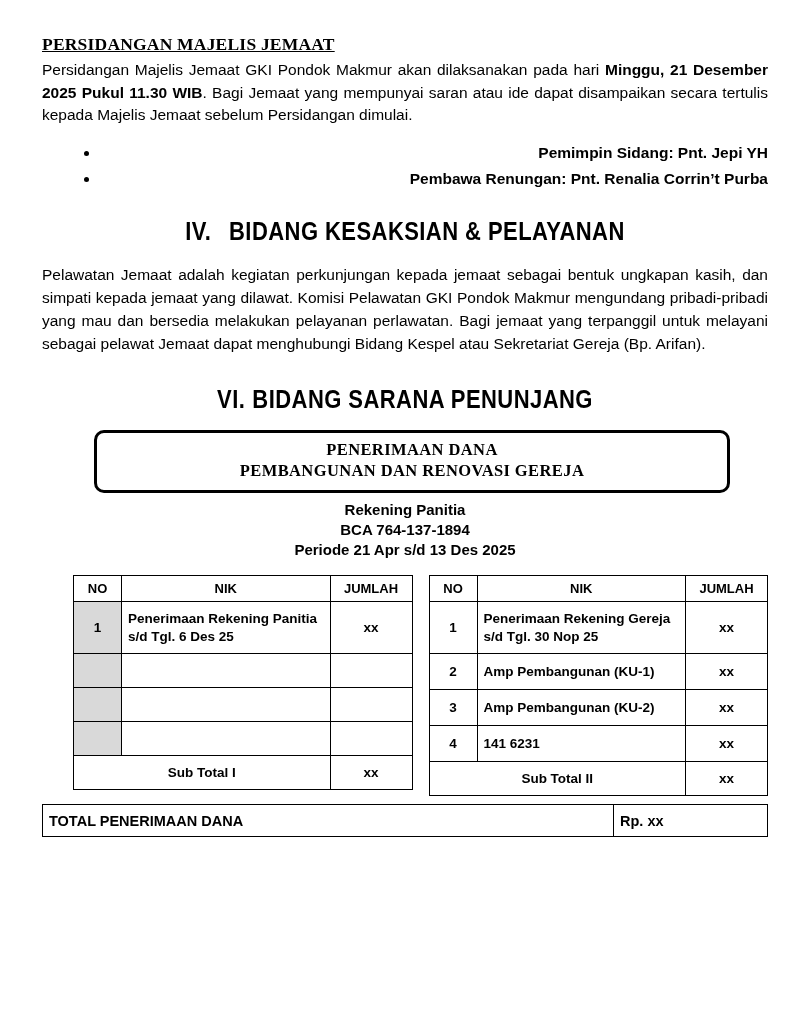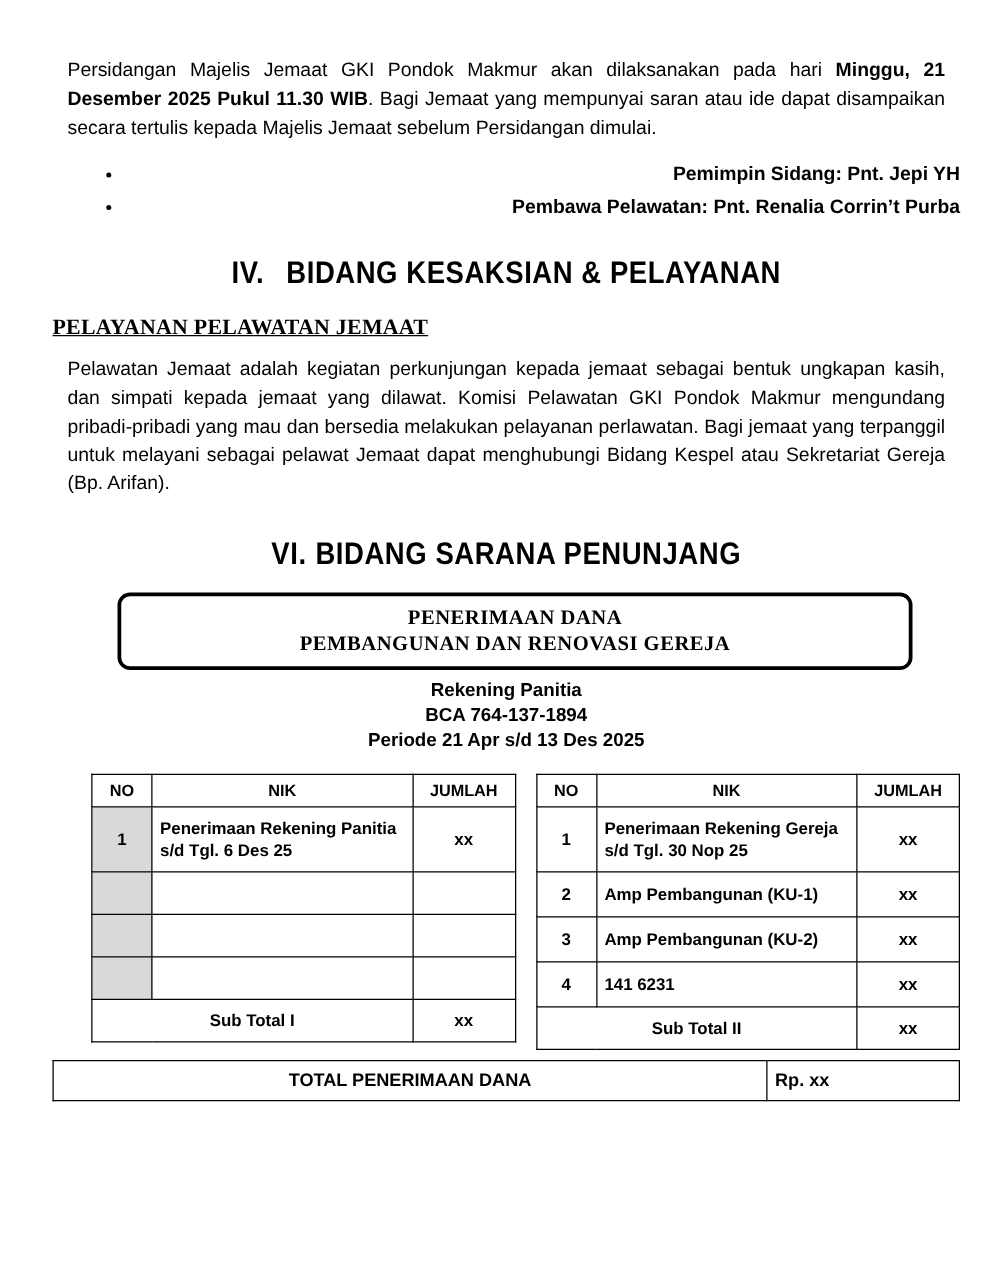"PERSIDANGAN MAJELIS JEMAAT" h2.sec-head { html: none -> <h2>PERSIDANGAN MAJELIS JEMAAT</h2> }
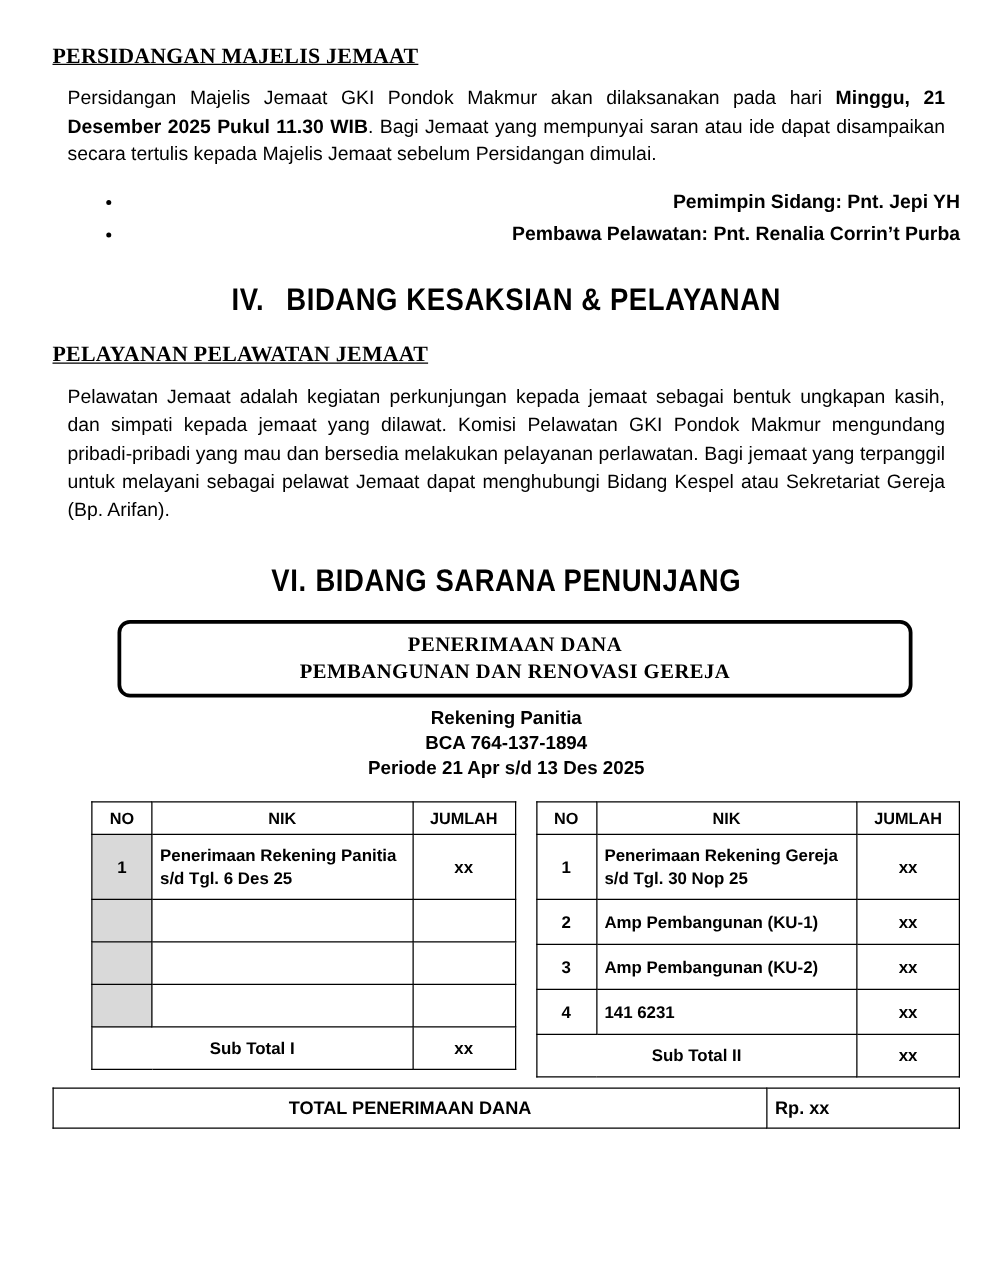"Persidangan Majelis Jemaat GKI Pondok" .para { margin: 12px -> 0 }
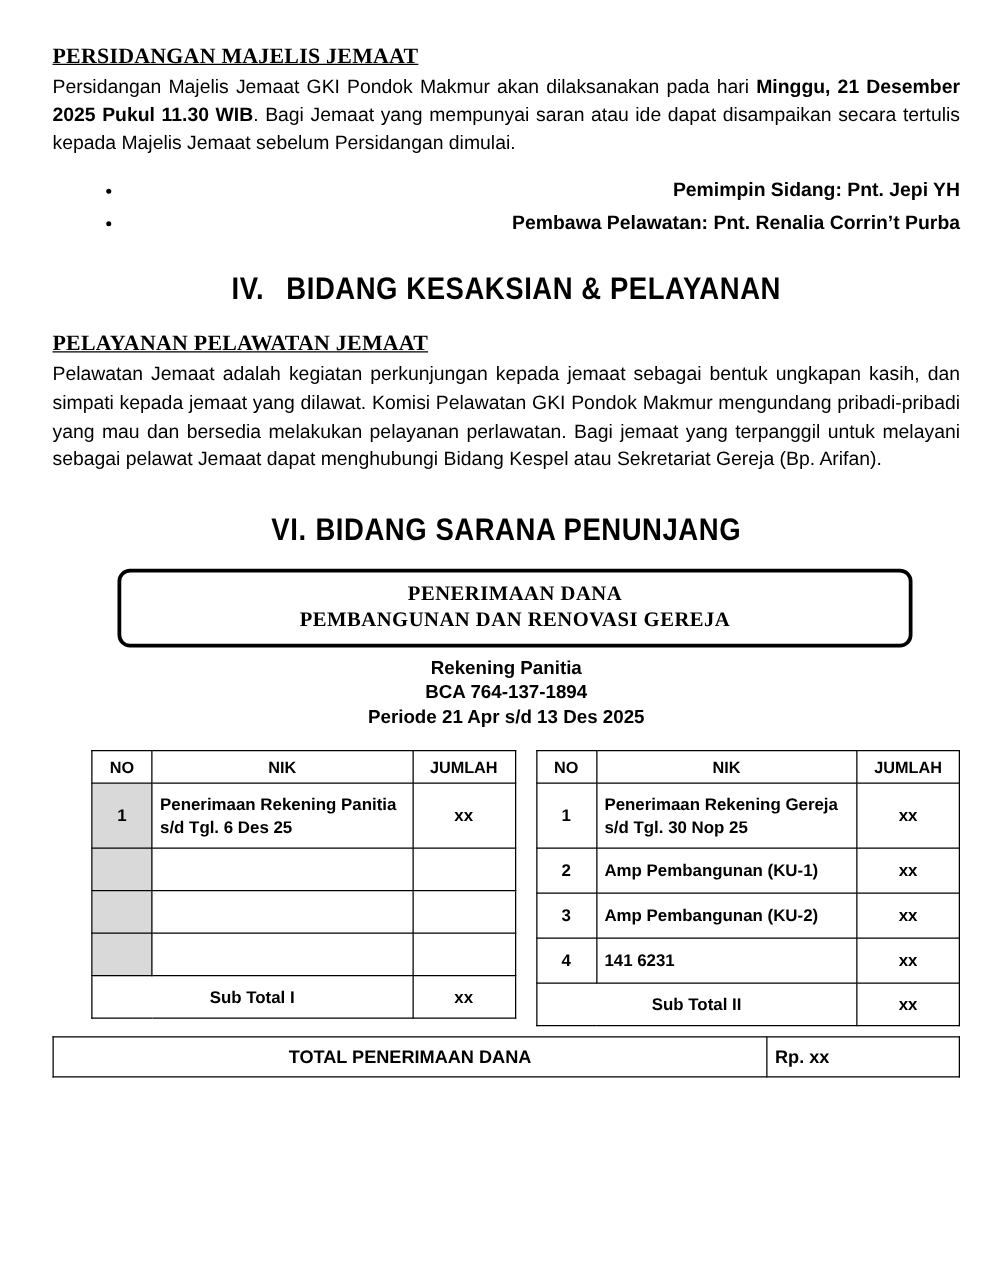"Pembawa Pelawatan" span.lbl { text: Pelawatan -> Renungan }
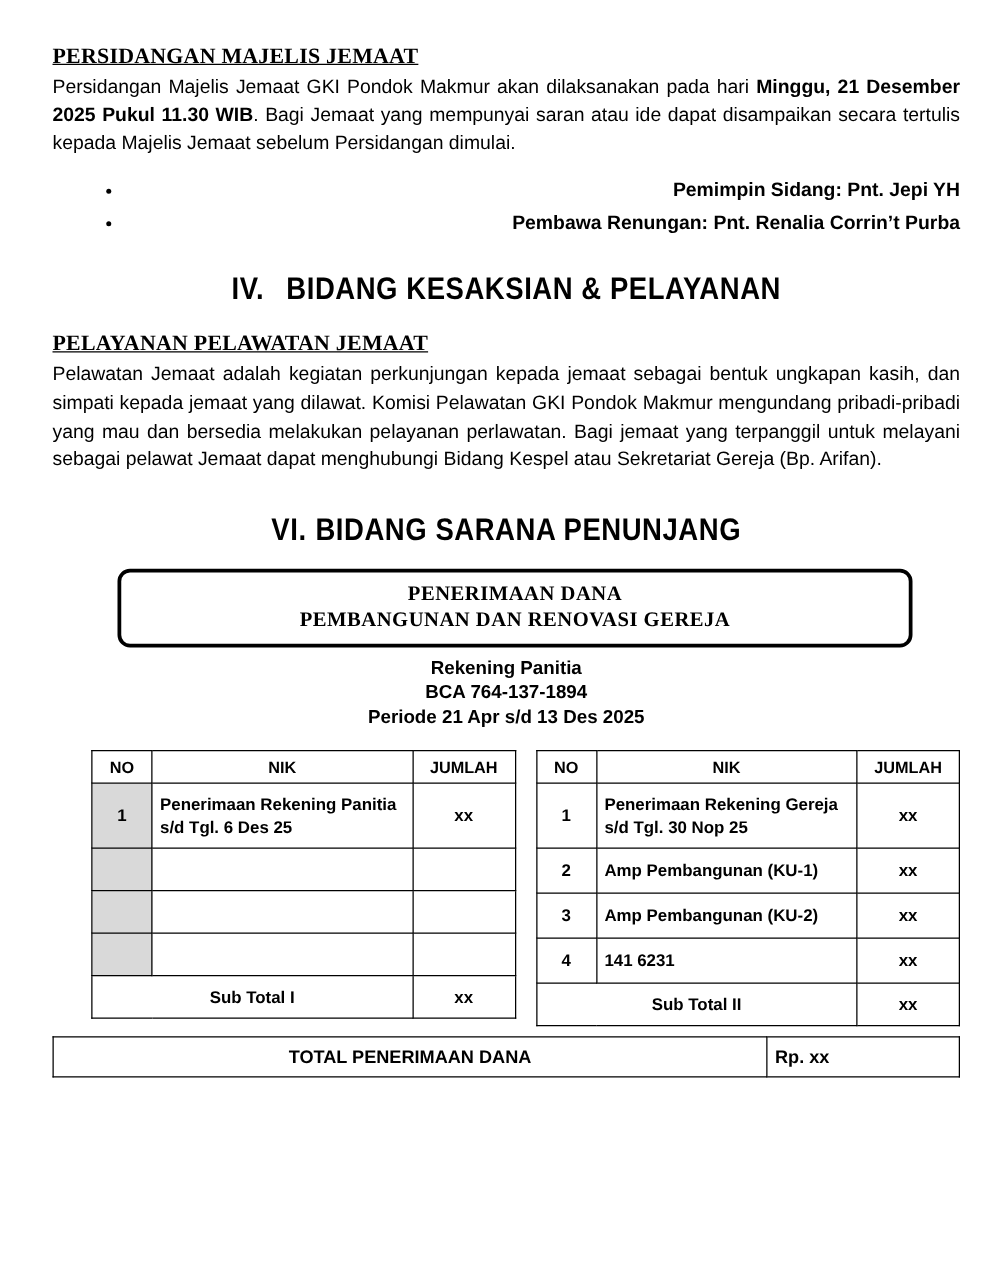"PELAYANAN PELAWATAN JEMAAT" h2.sec-head { html: <h2>PELAYANAN PELAWATAN JEMAAT</h2> -> none }
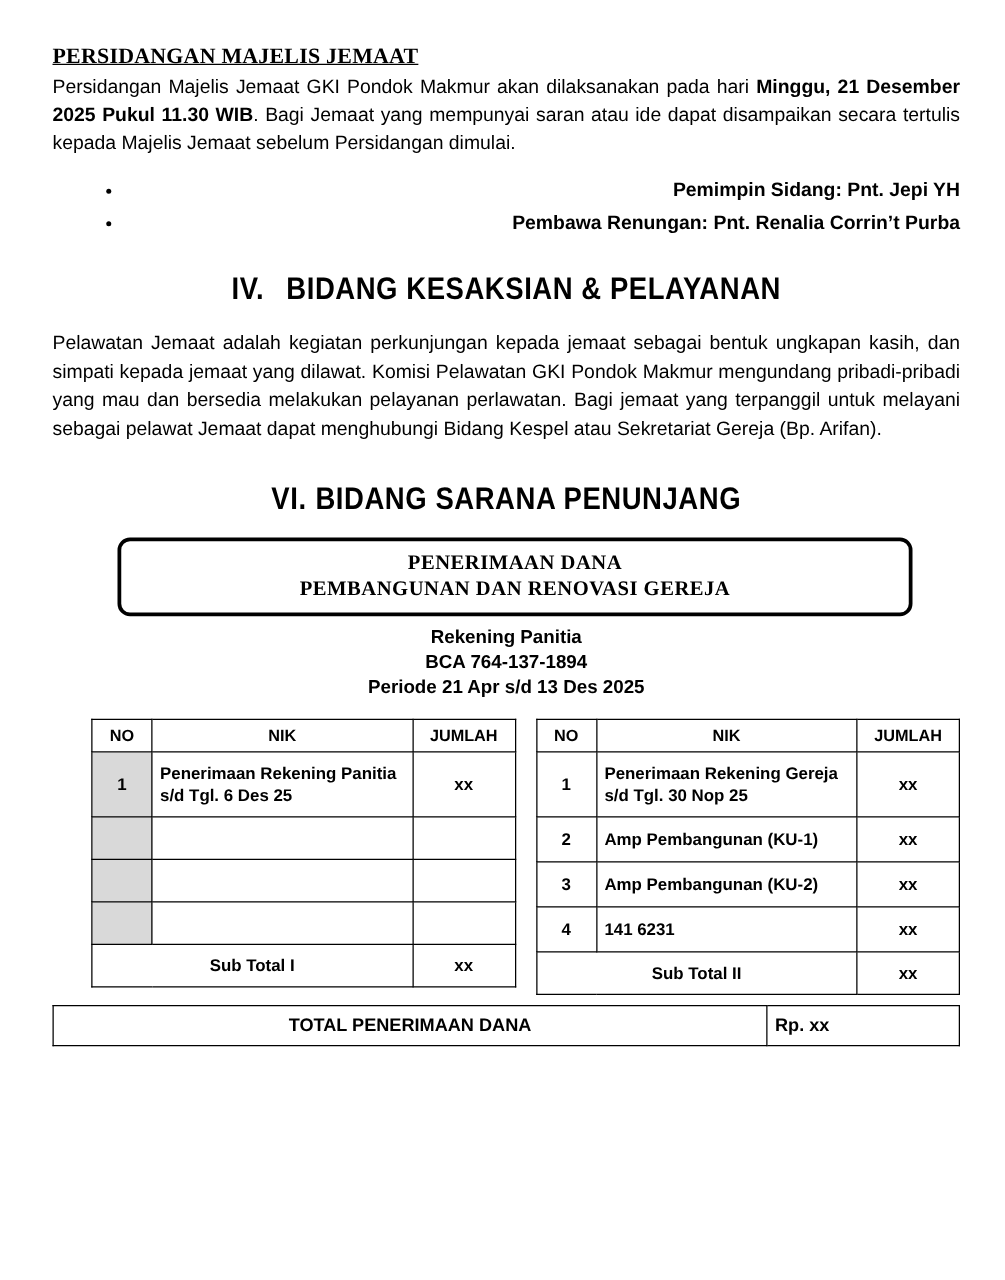"TOTAL PENERIMAAN DANA" .total-label { text-align: center -> none }
